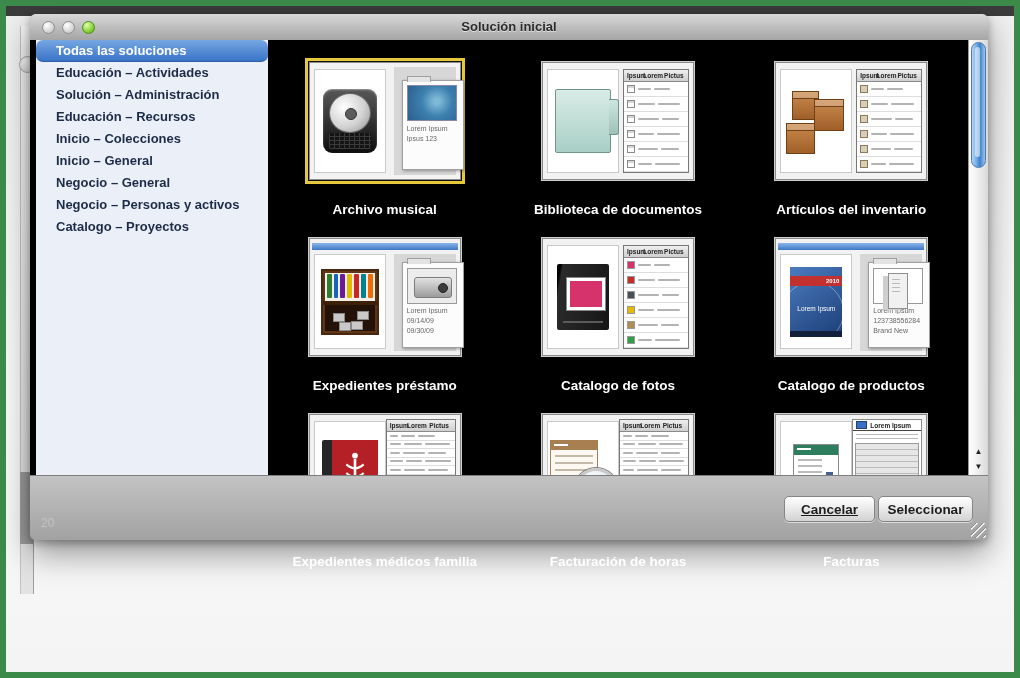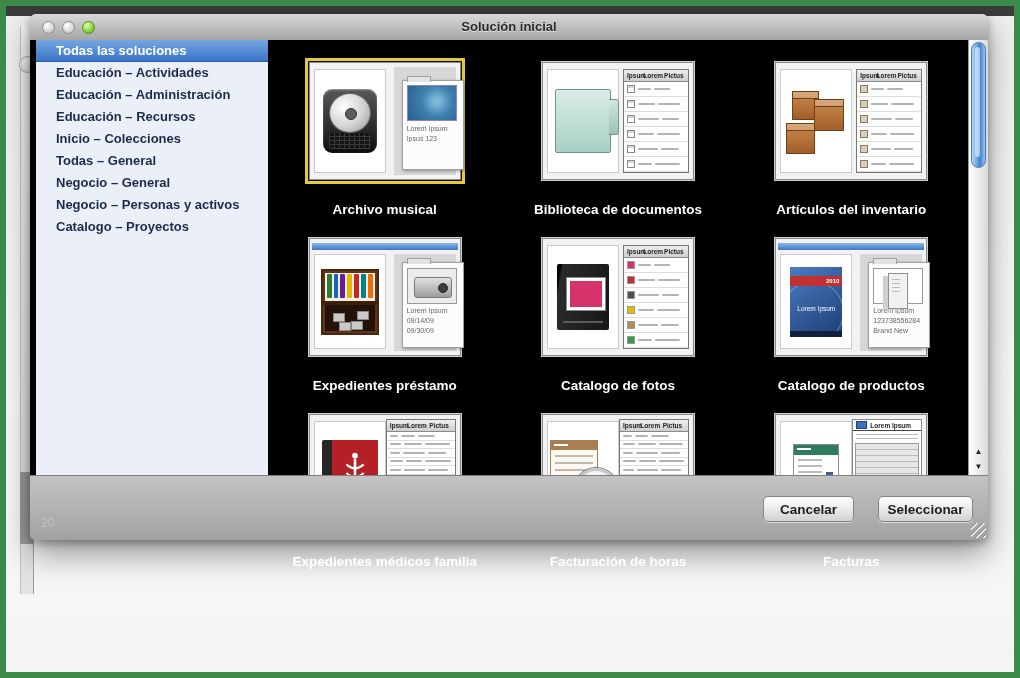"Todas las soluciones" .side-item.selected { border-radius: none -> 7px }
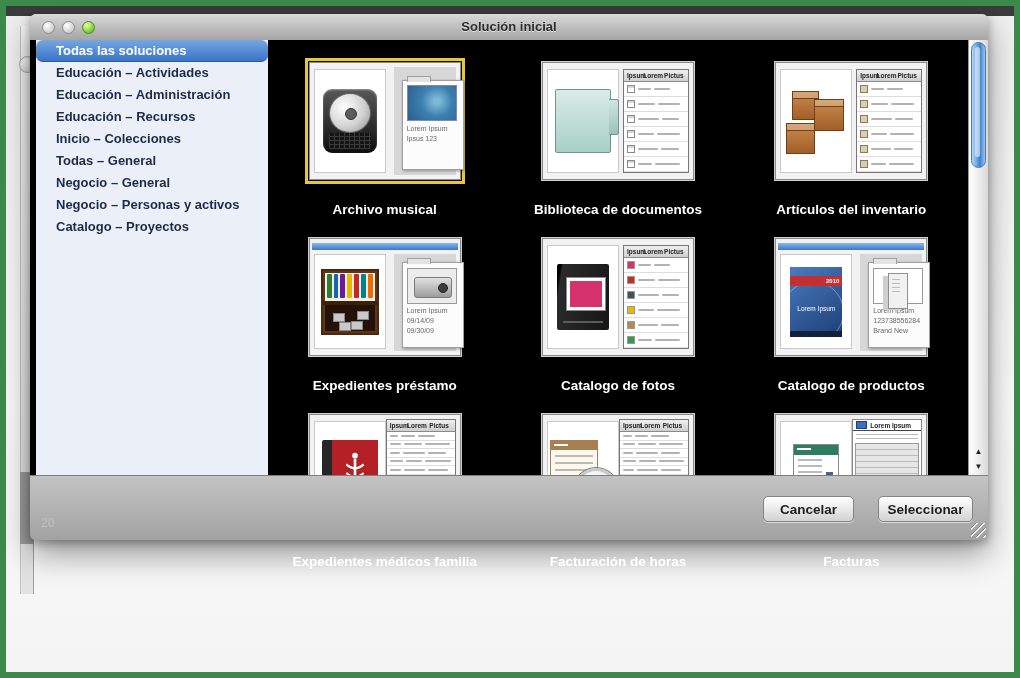"Educación – Administración" div.side-item { text: Educación -> Solución }
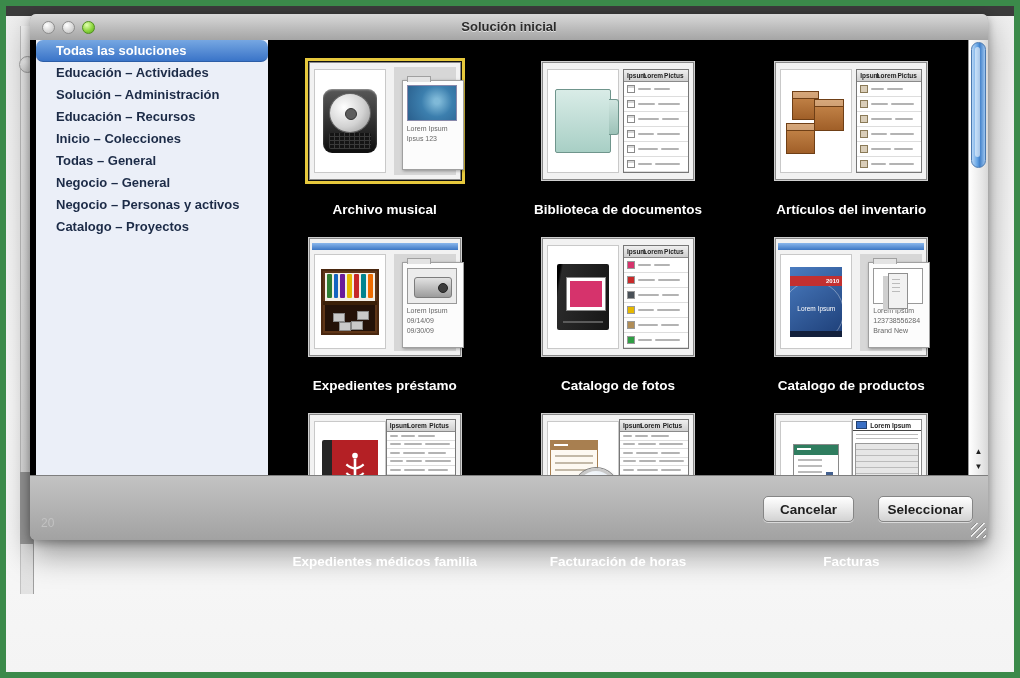"Todas – General" div.side-item { text: Todas -> Inicio }
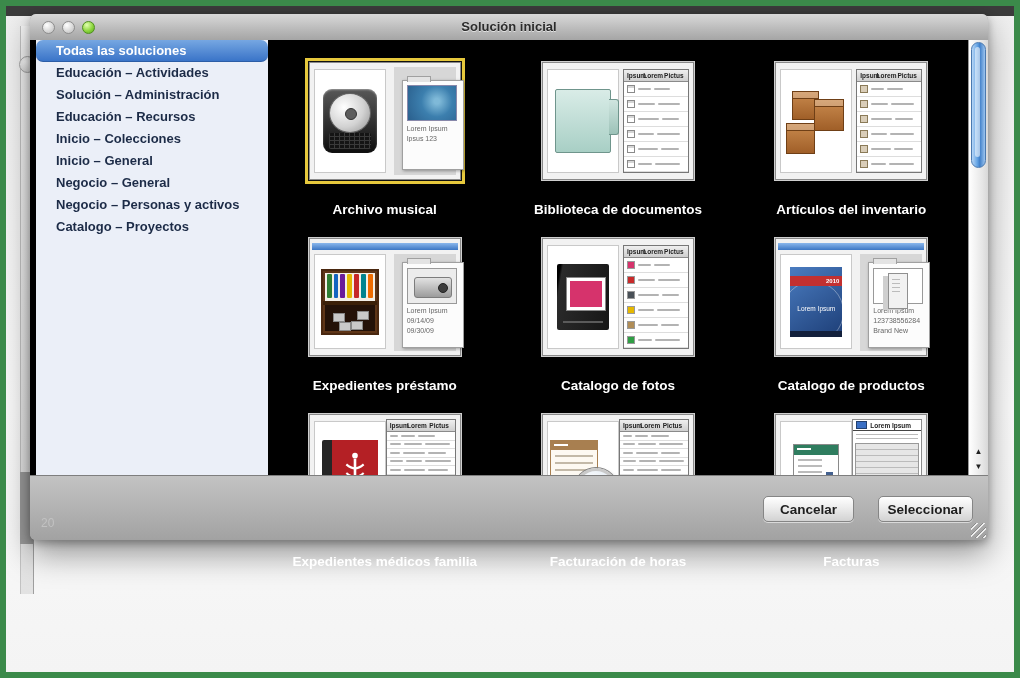"Cancelar" .btn-cancel { right: 134px -> 113px; text-decoration: none -> underline }
